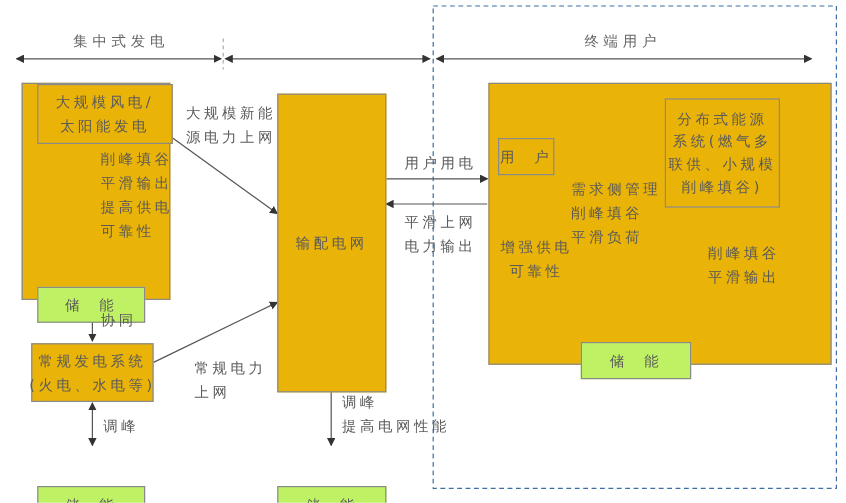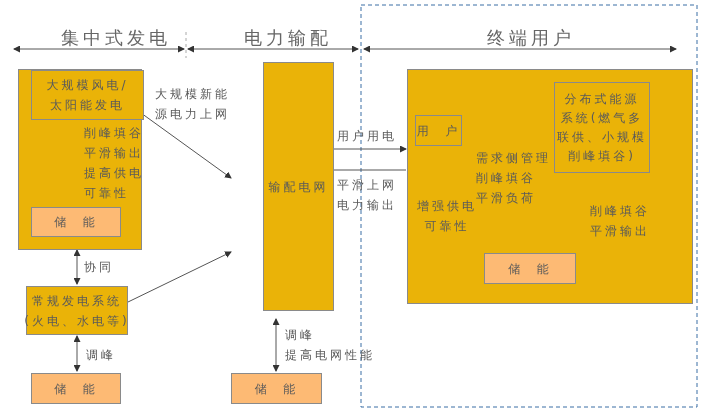"集中式发电" .sec { font-size: 18px -> 12px }
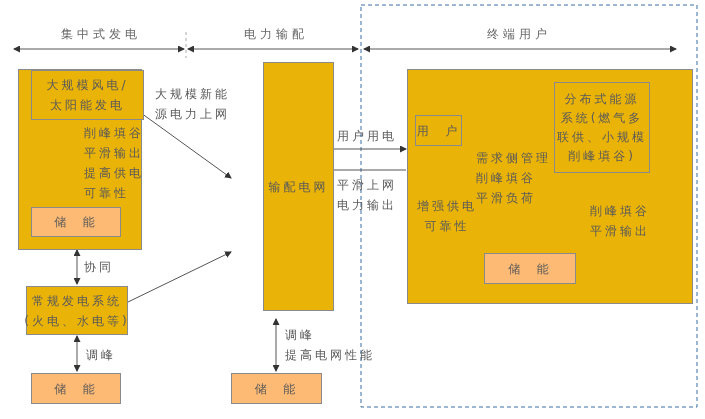"电力输配" div.sec { html: <div>电力输配</div> -> none }
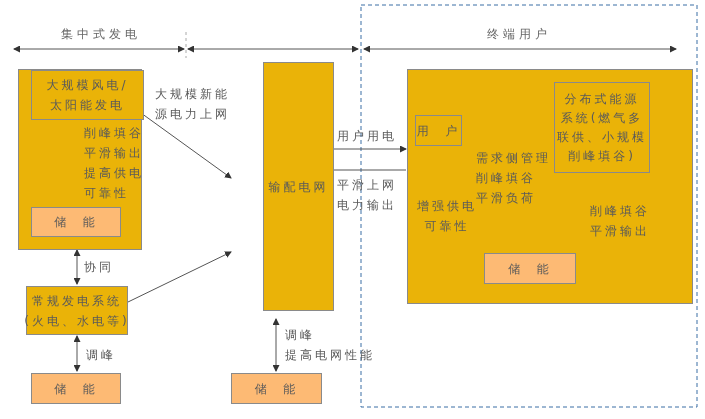"输配电网" div.box { margin-left: 32px -> none; top: 62px -> 78px; width: 71px -> 91px }
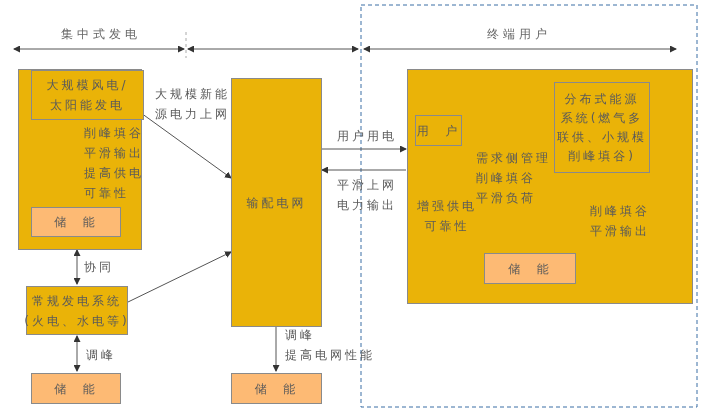"储 能" .gray { background: #fdba74 -> #bef264; margin-top: none -> 32px }
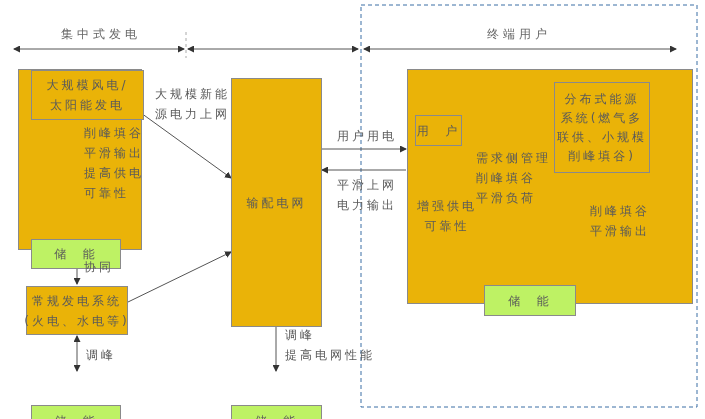"常规电力" div.txt { html: none -> <div>常规电力 上网</div> }
